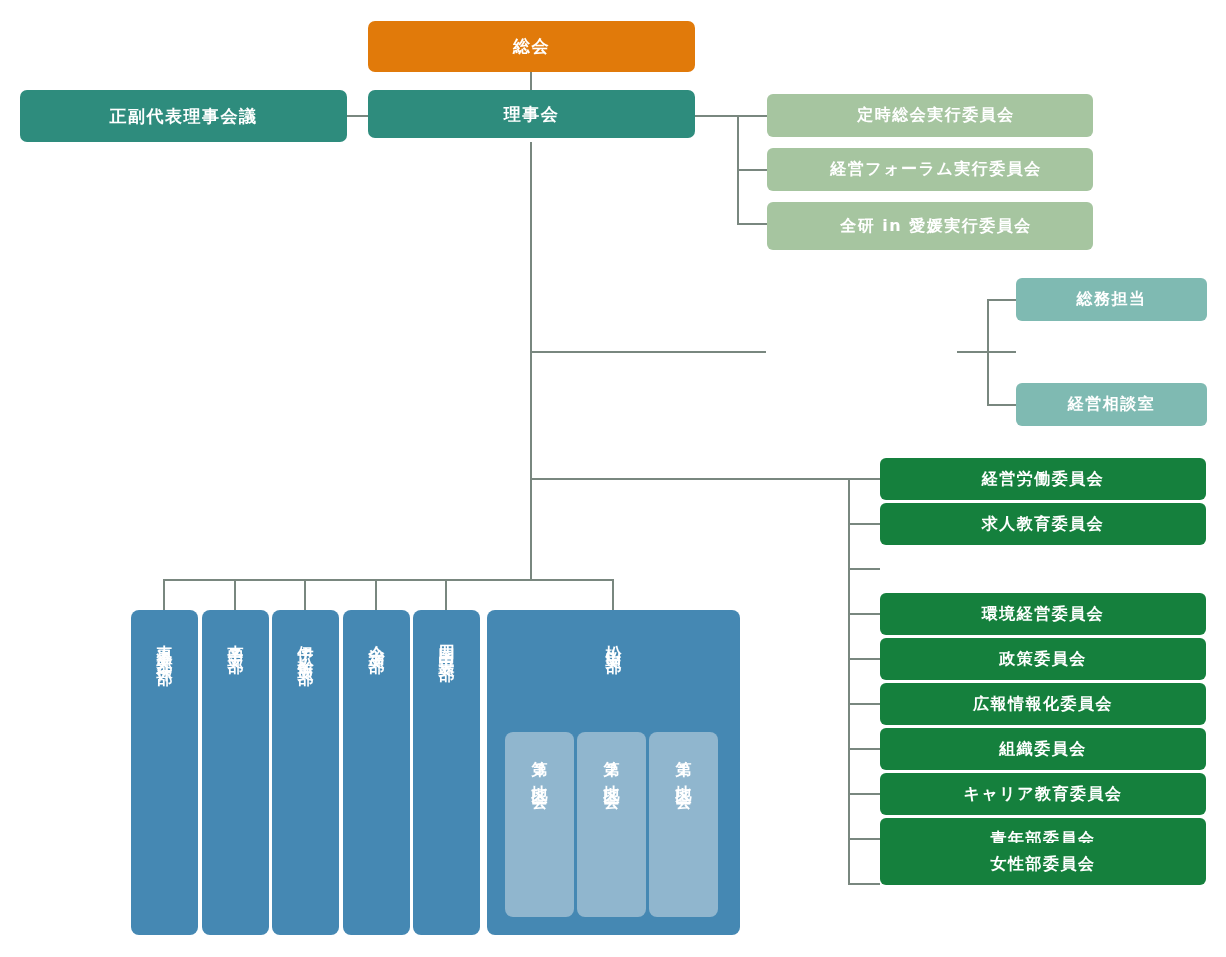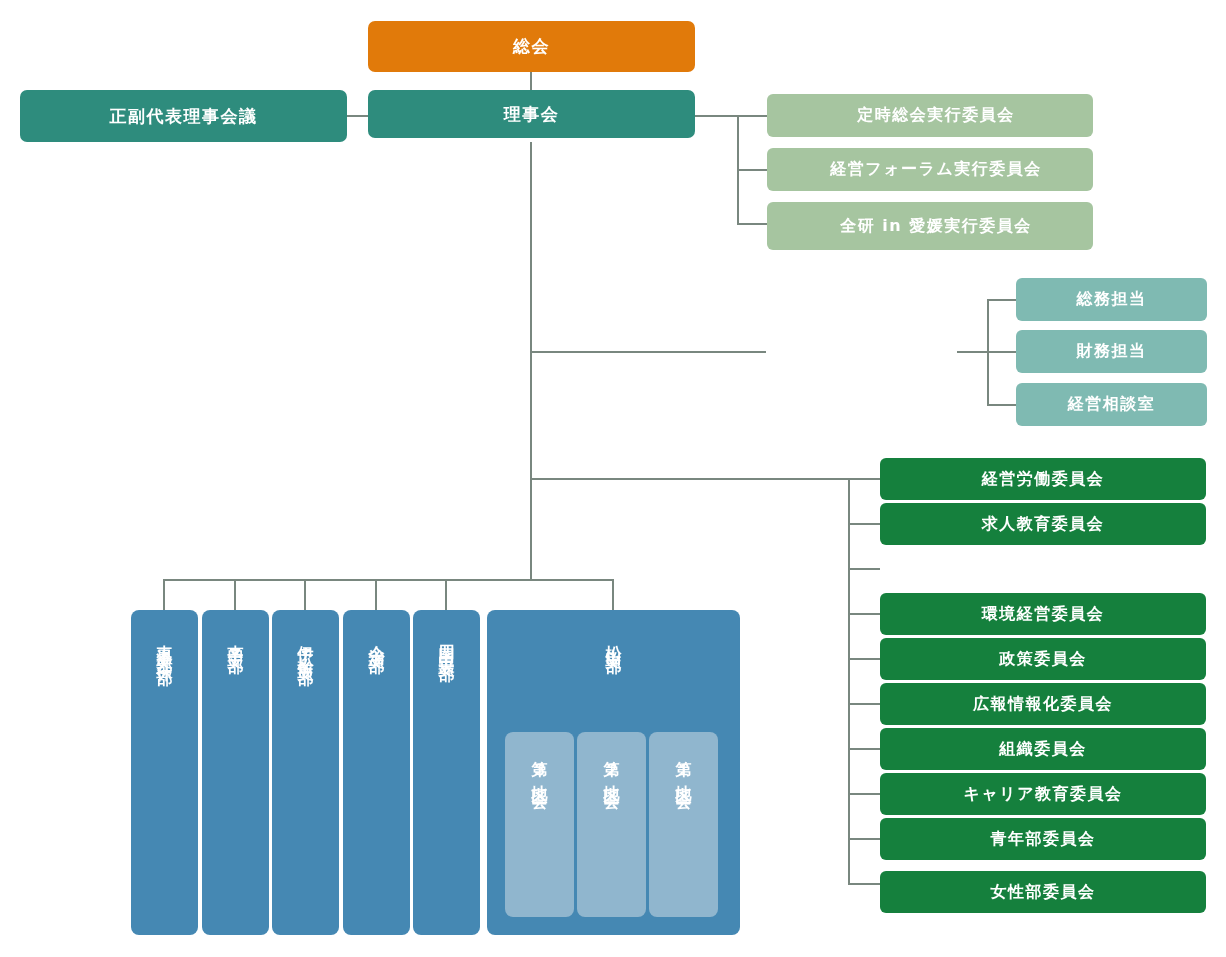"財務担当" div.box { html: <div>財務担当</div> -> none }
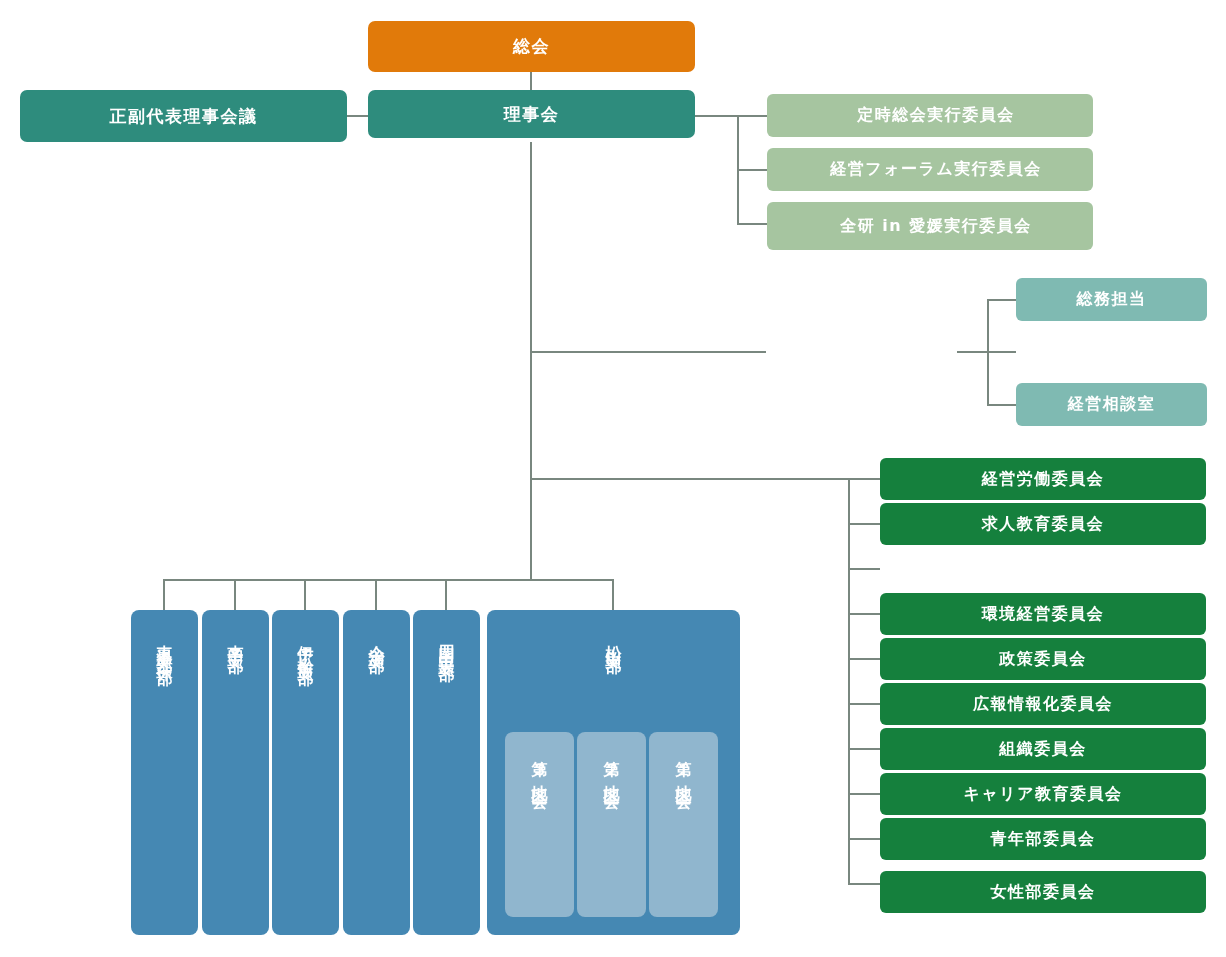"女性部委員会" div.box { top: 871px -> 843px }
